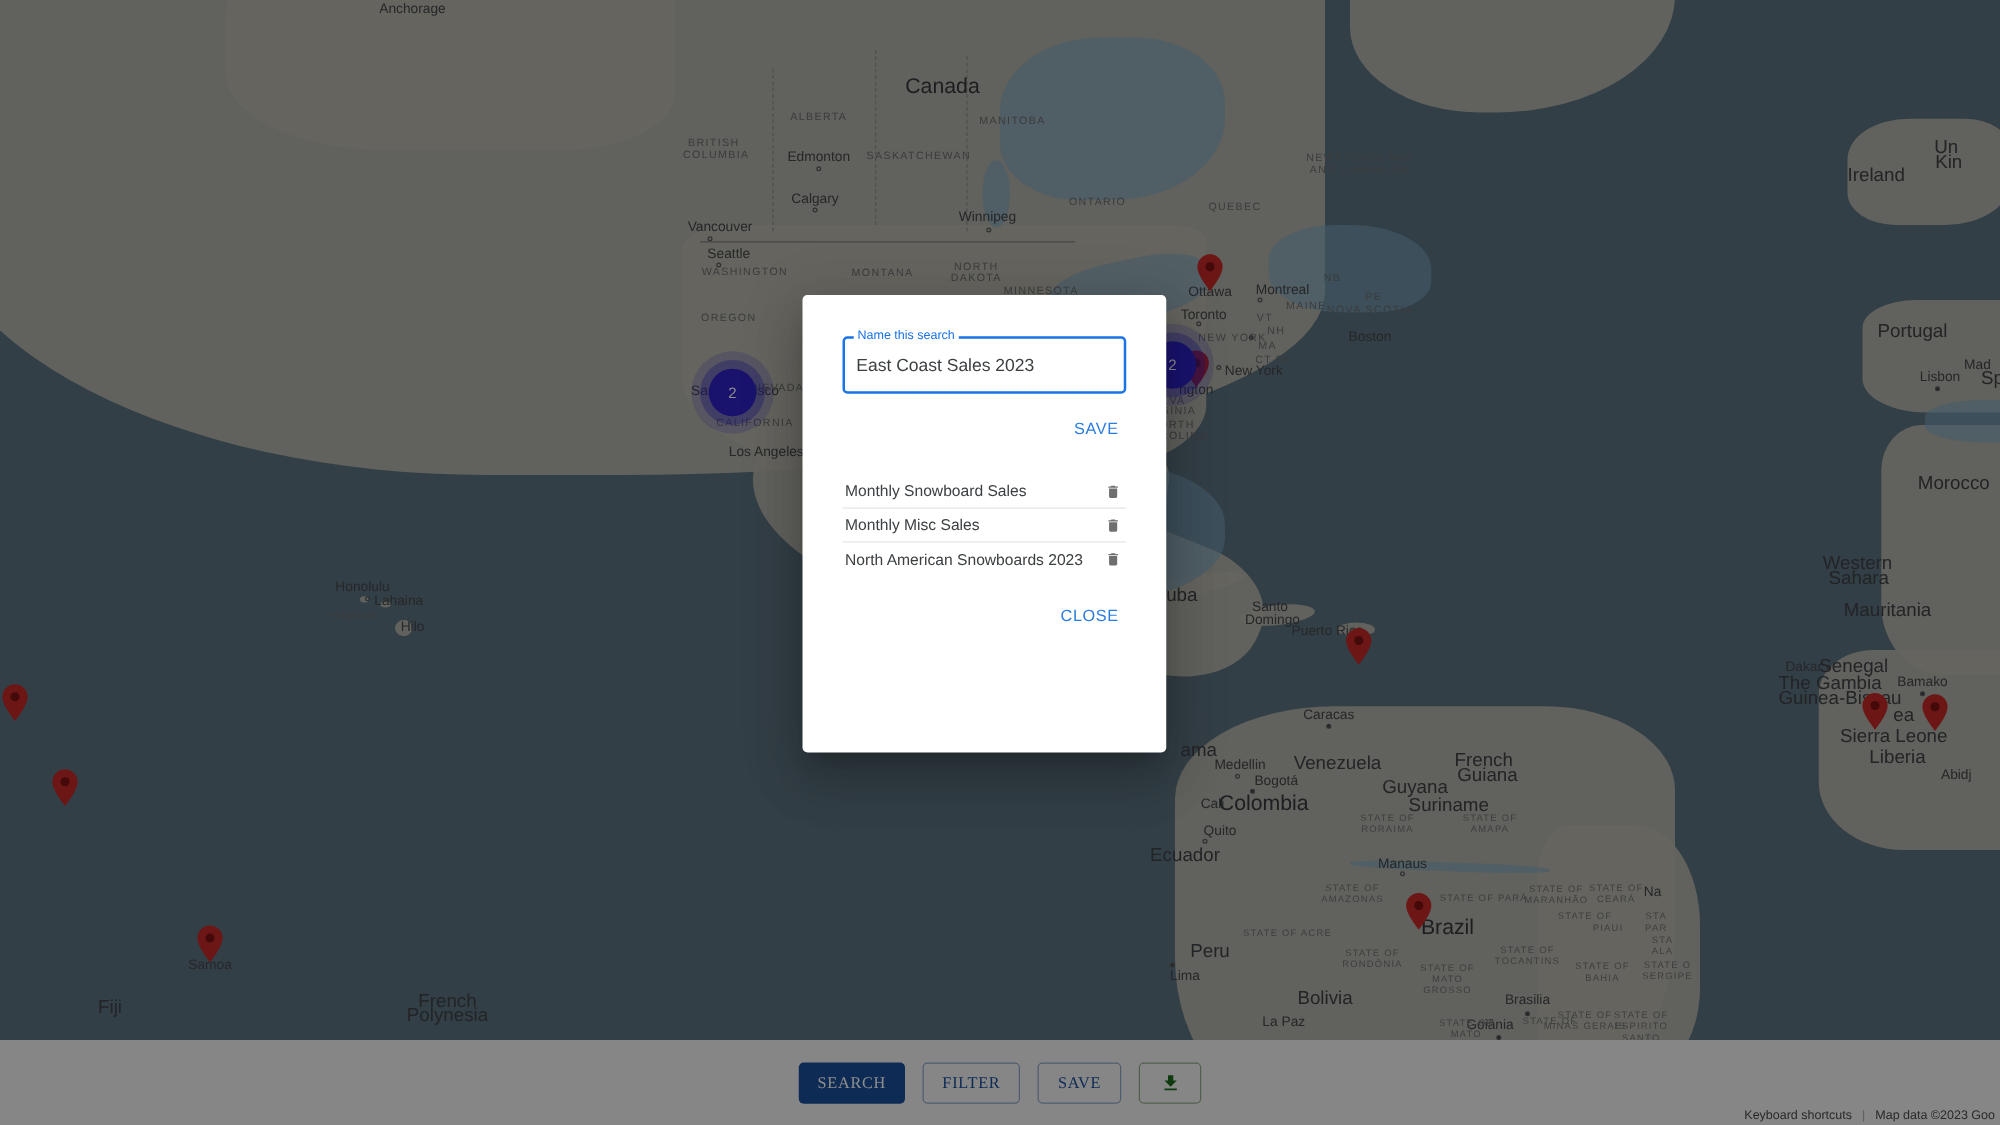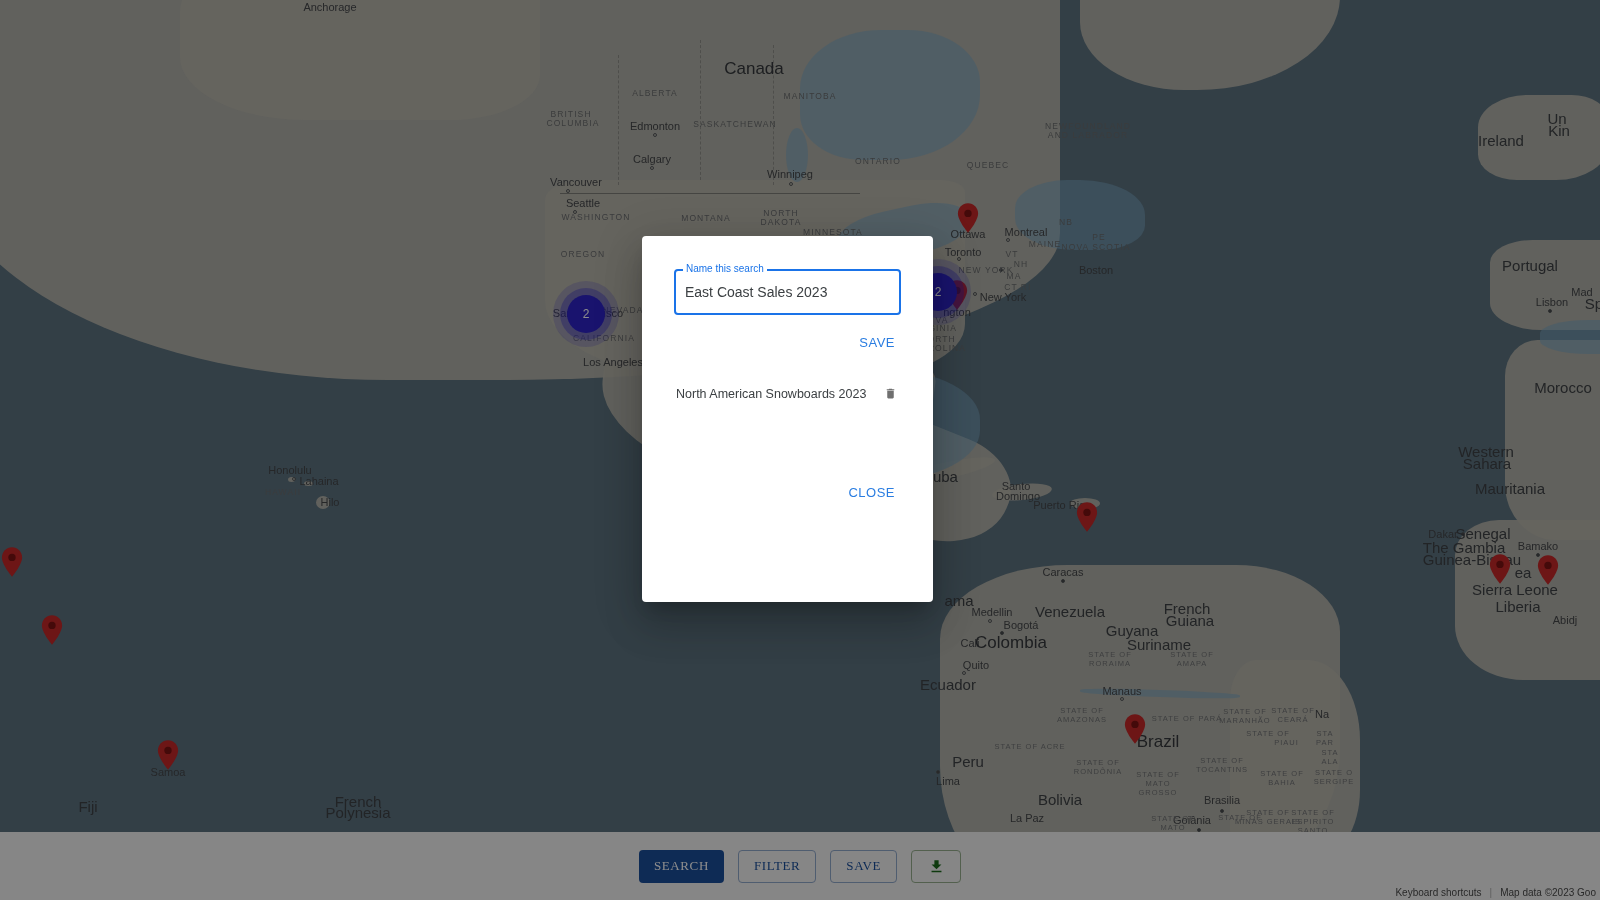"Monthly Snowboard Sales" div.saved-row { html: none -> <div> <span>Monthly Snowboard Sales</span> <button> <svg> <path></path> </svg> </button> </div> }
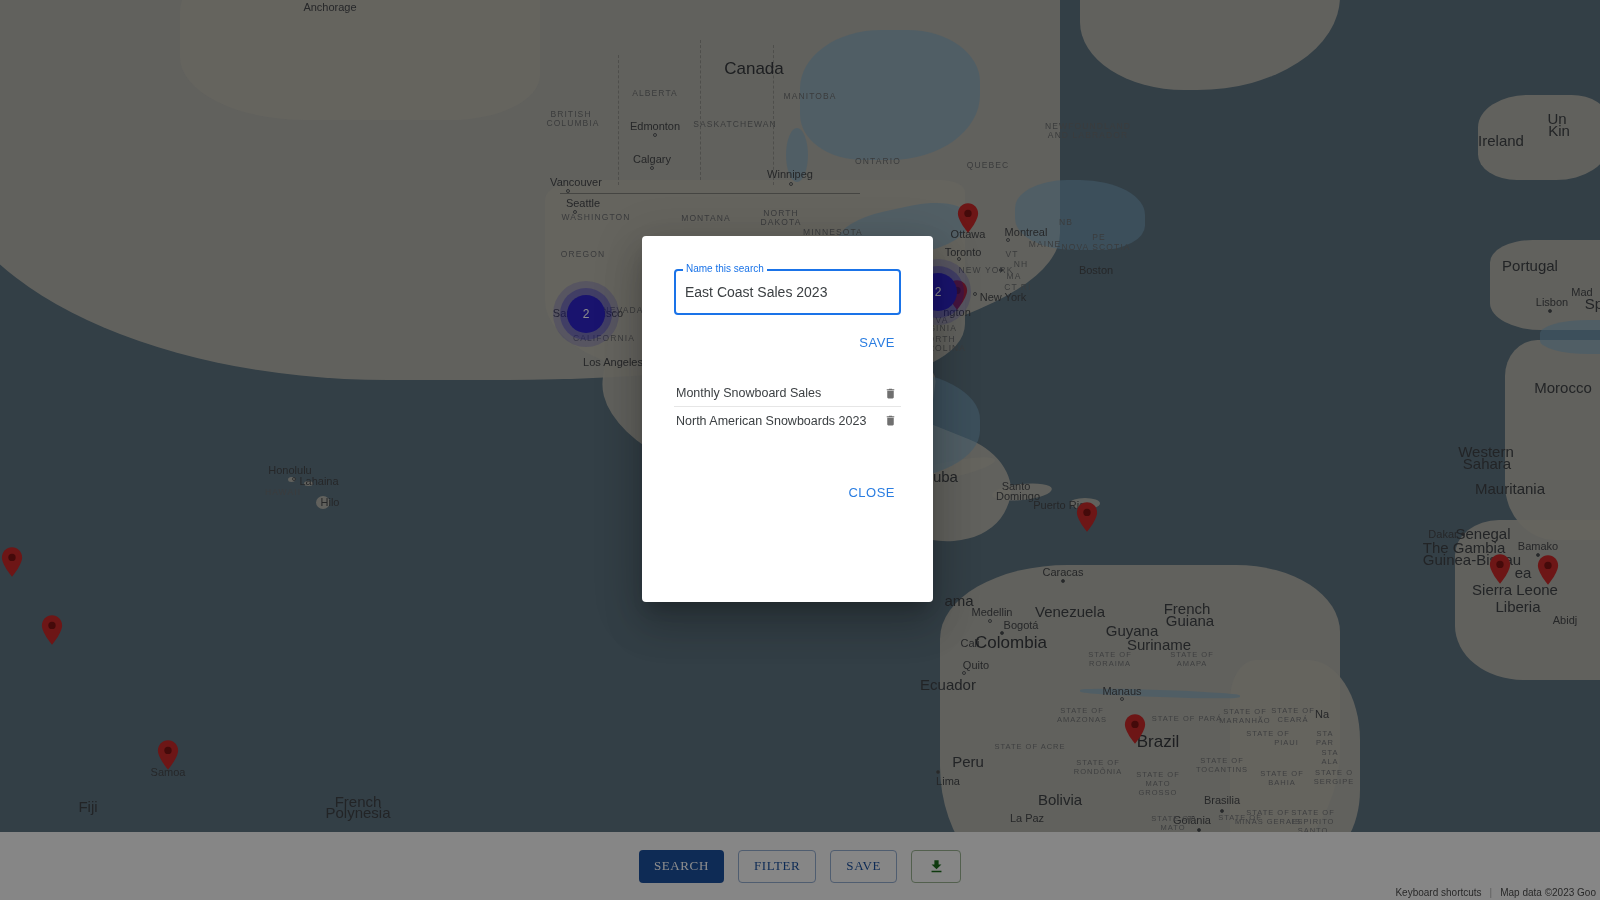"Monthly Misc Sales" div.saved-row { html: none -> <div> <span>Monthly Misc Sales</span> <button> <svg> <path></path> </svg> </button> </div> }
